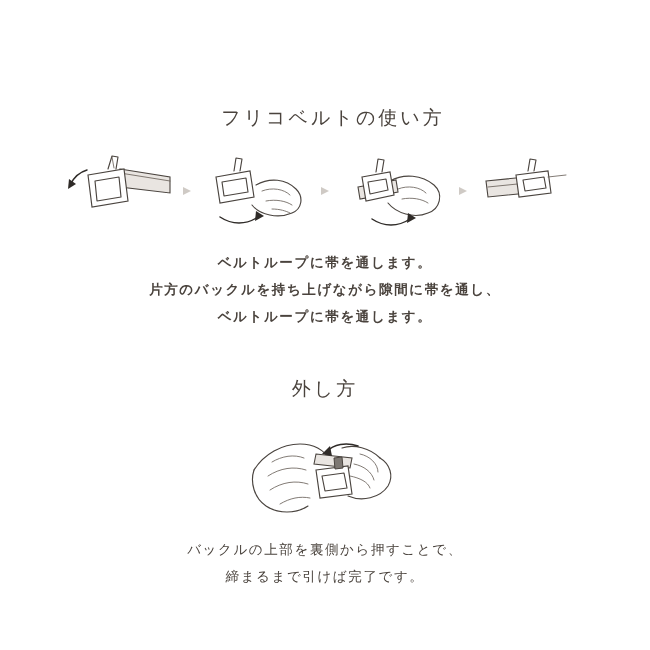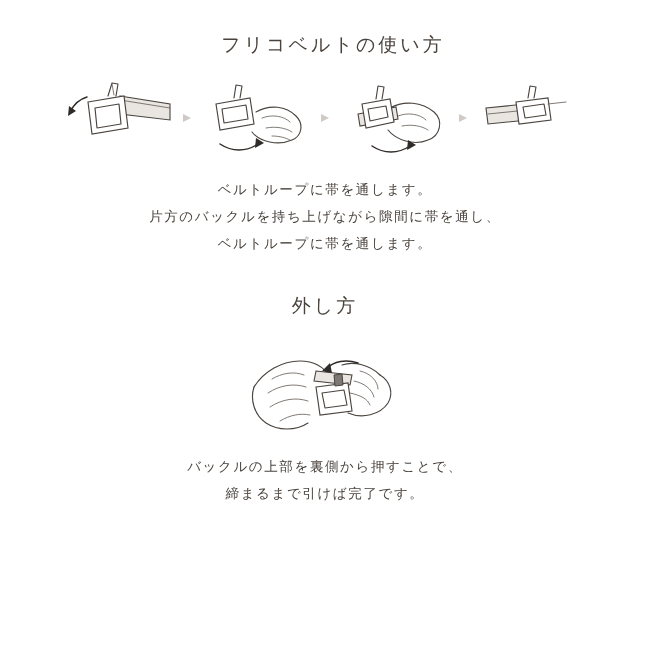"フリコベルトの使い方" #title-1 { margin-top: 32px -> 105px }
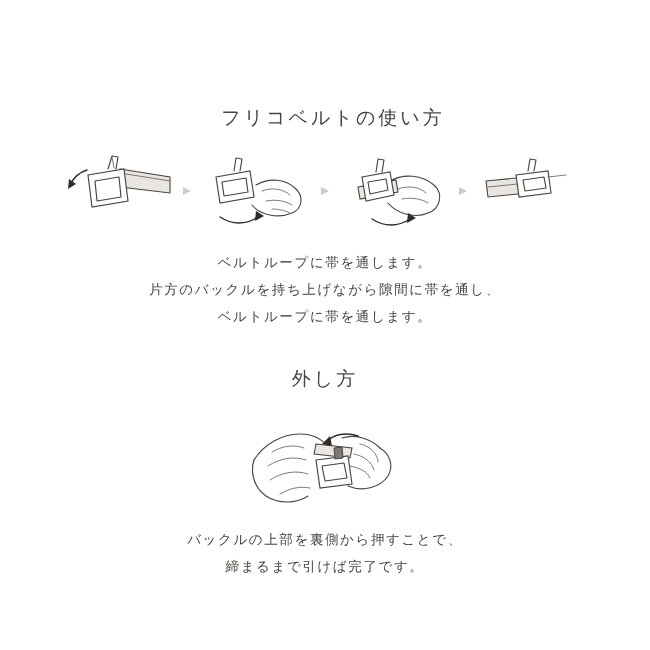"ベルトループに帯を通します。" #caption-1 { font-weight: none -> bold }
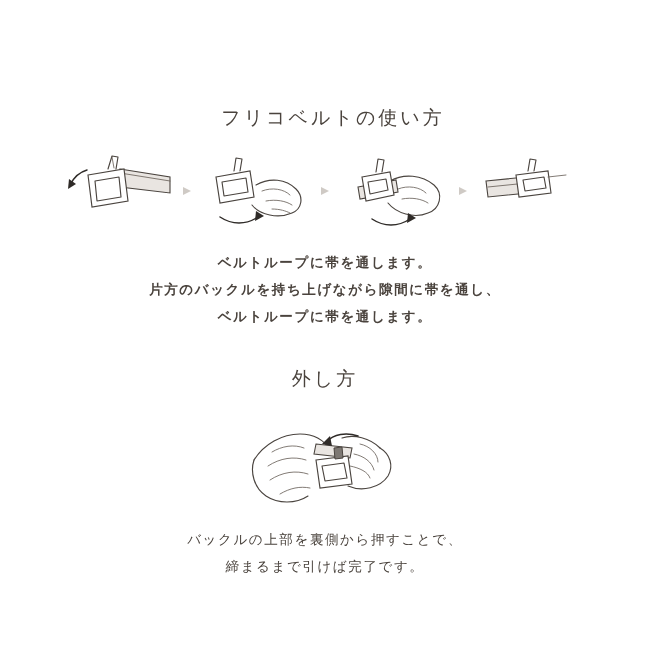"外し方" #title-2 { margin-top: 36px -> 46px }
